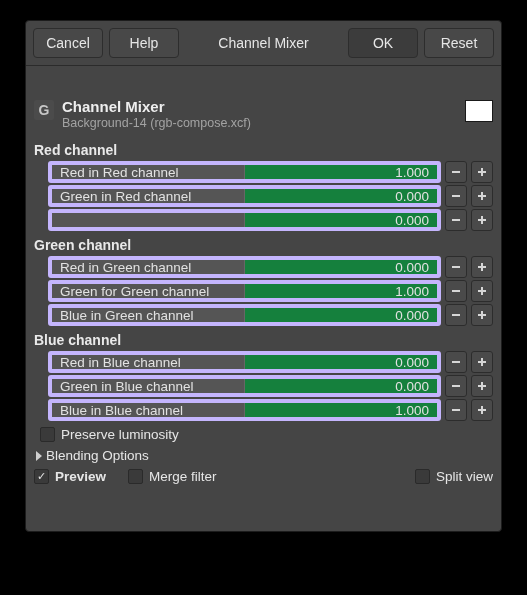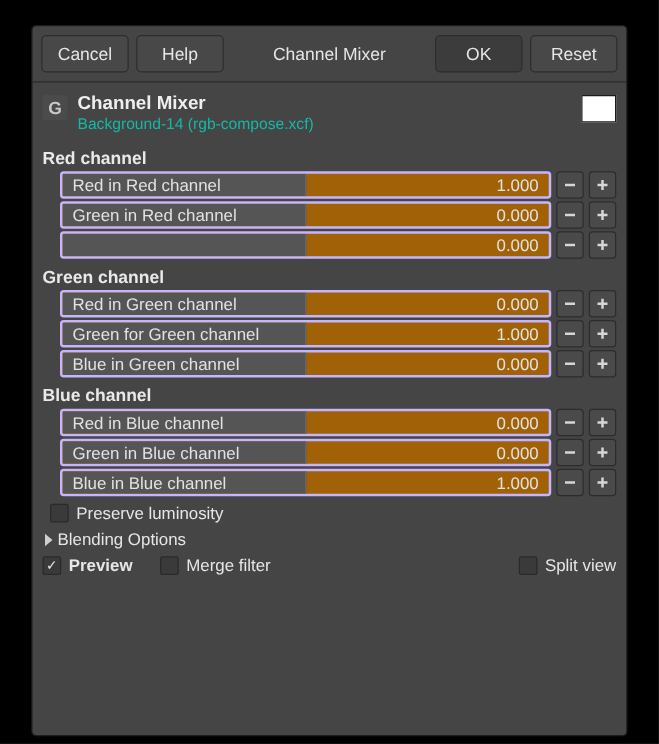"Cancel" .window { gap: none -> 24px; height: 569px -> 512px }
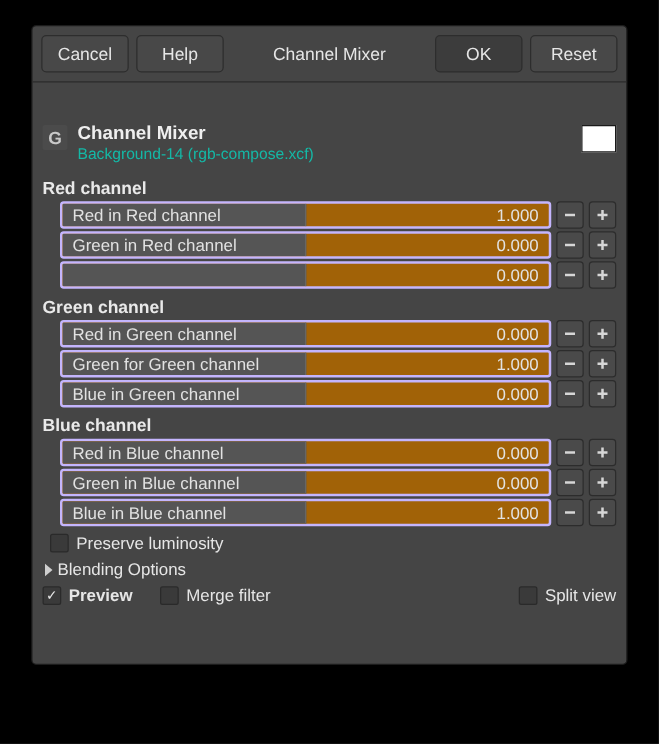"Background-14 (rgb-compose.xcf)" .subtitle { color: #14b8a6 -> #a3a3a3 }
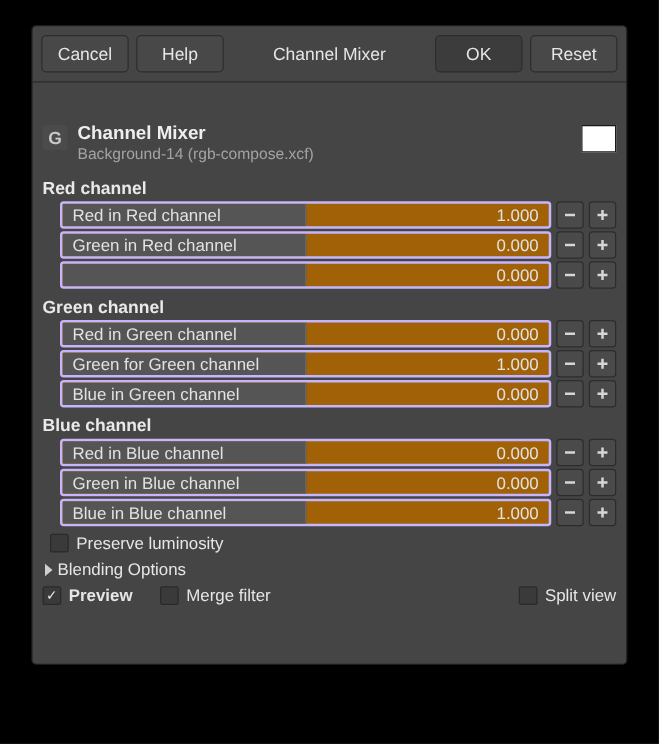"Red in Red channel" .slider { background: #a16207 -> #15803d; border: 2px solid #c4b5fd -> 4px solid #c4b5fd }
